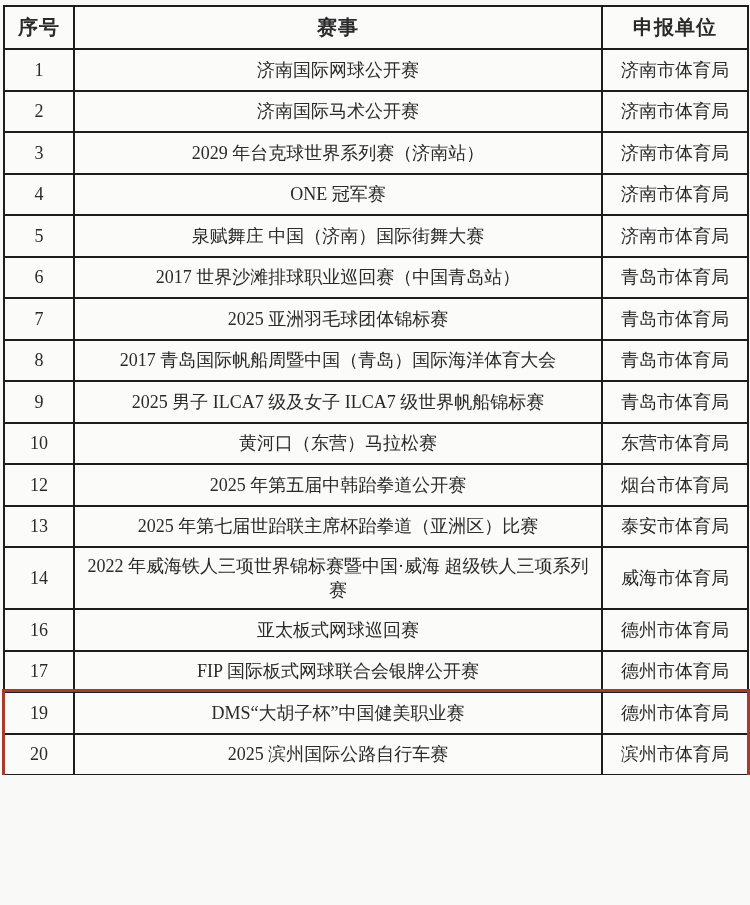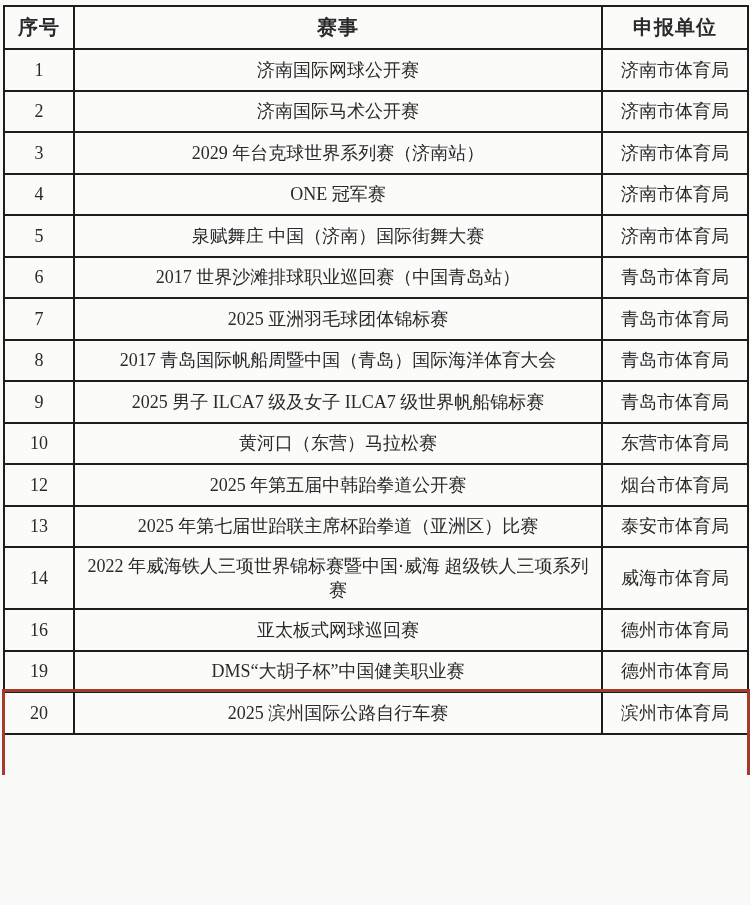"17" tr.highlighted { html: none -> <tr> <td>17</td> <td>FIP 国际板式网球联合会银牌公开赛</td> <td>德州市体育局</td> </tr> }
